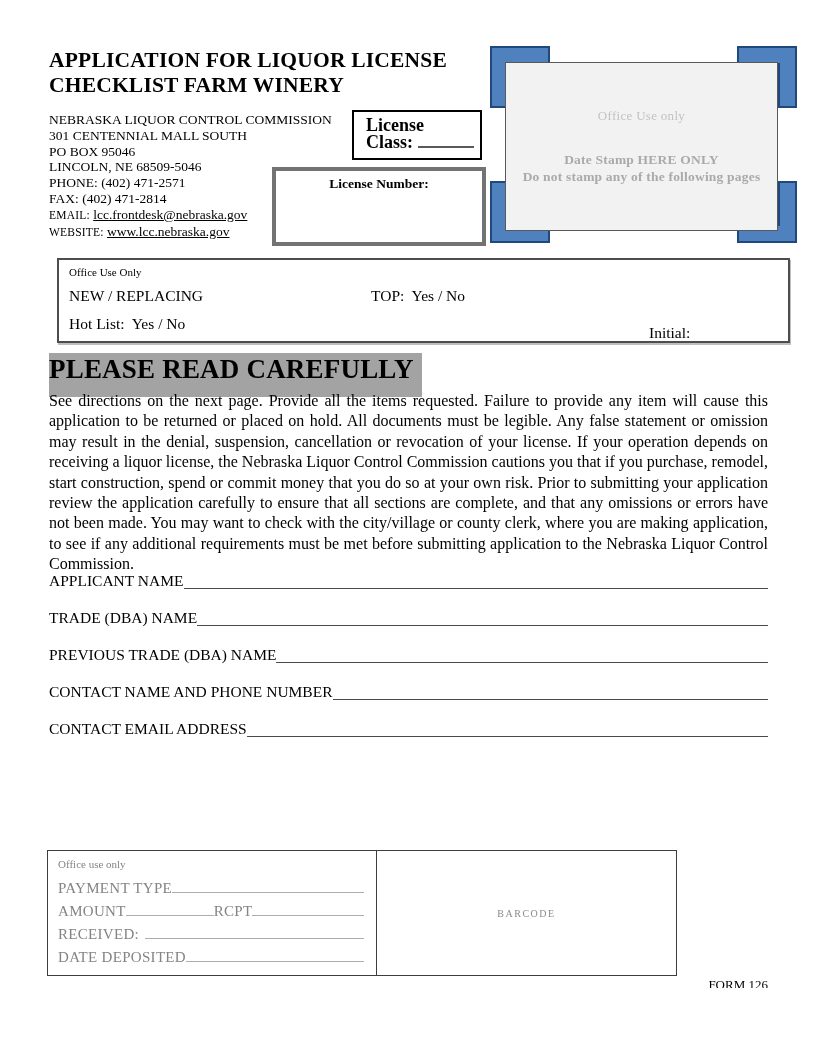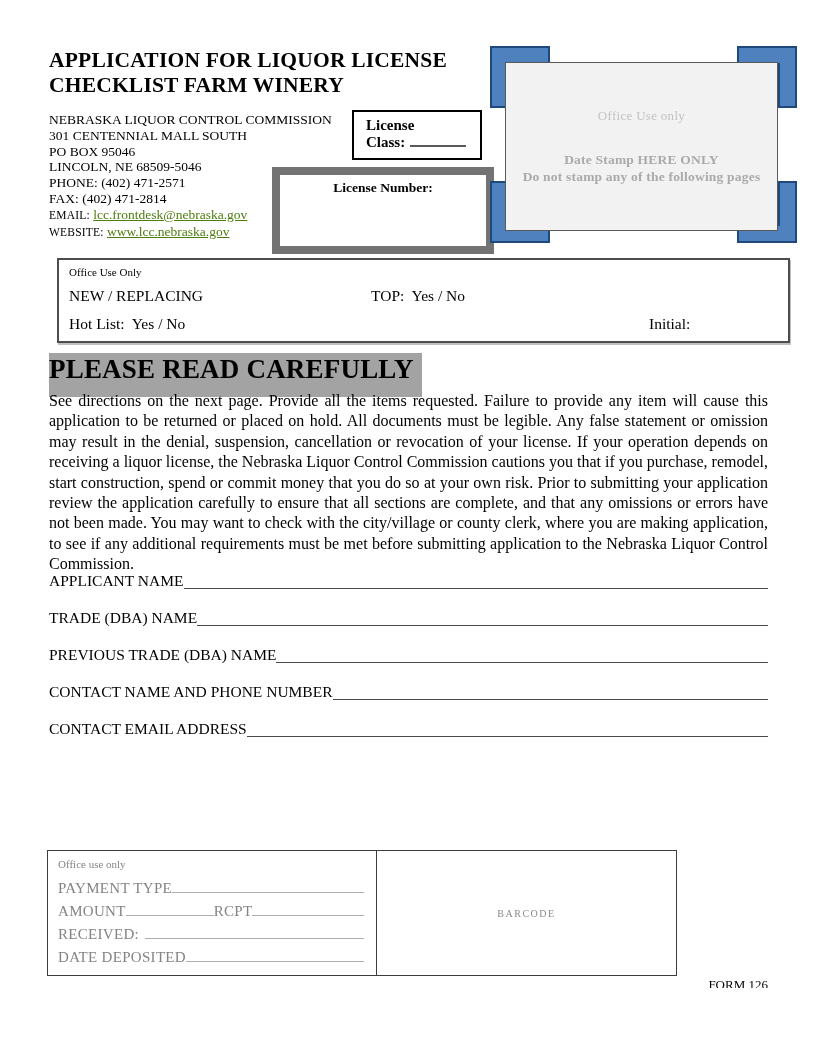"License" .lc-inner { font-size: 15px -> 18px }
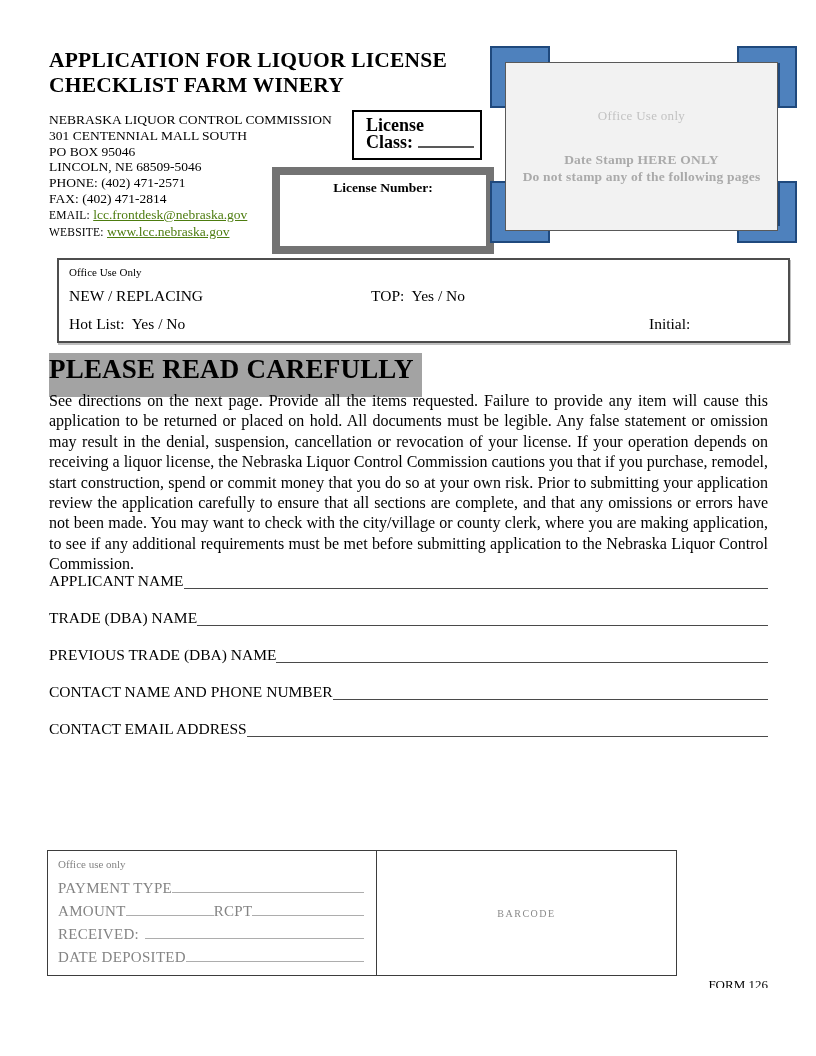"License Number:" .ln-box { border: 8px solid #737373 -> 4px solid #737373 }
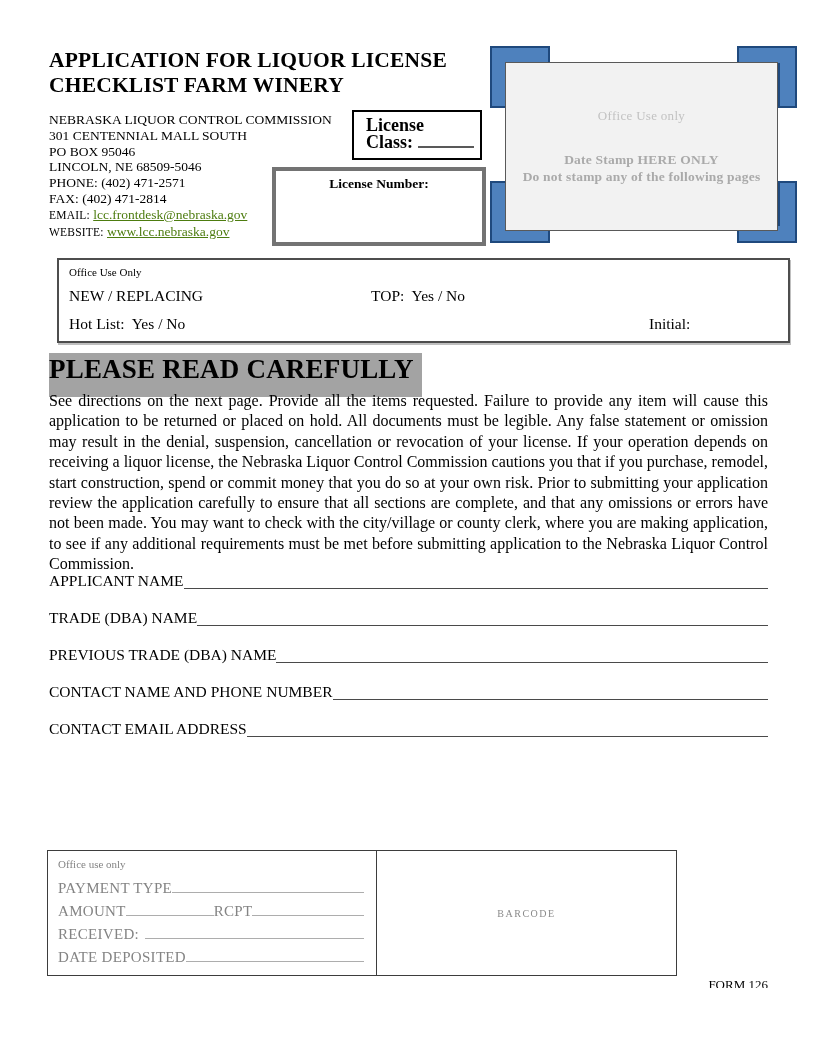"lcc.frontdesk@nebraska.gov" .agency a { color: #4d7c0f -> #000000 }
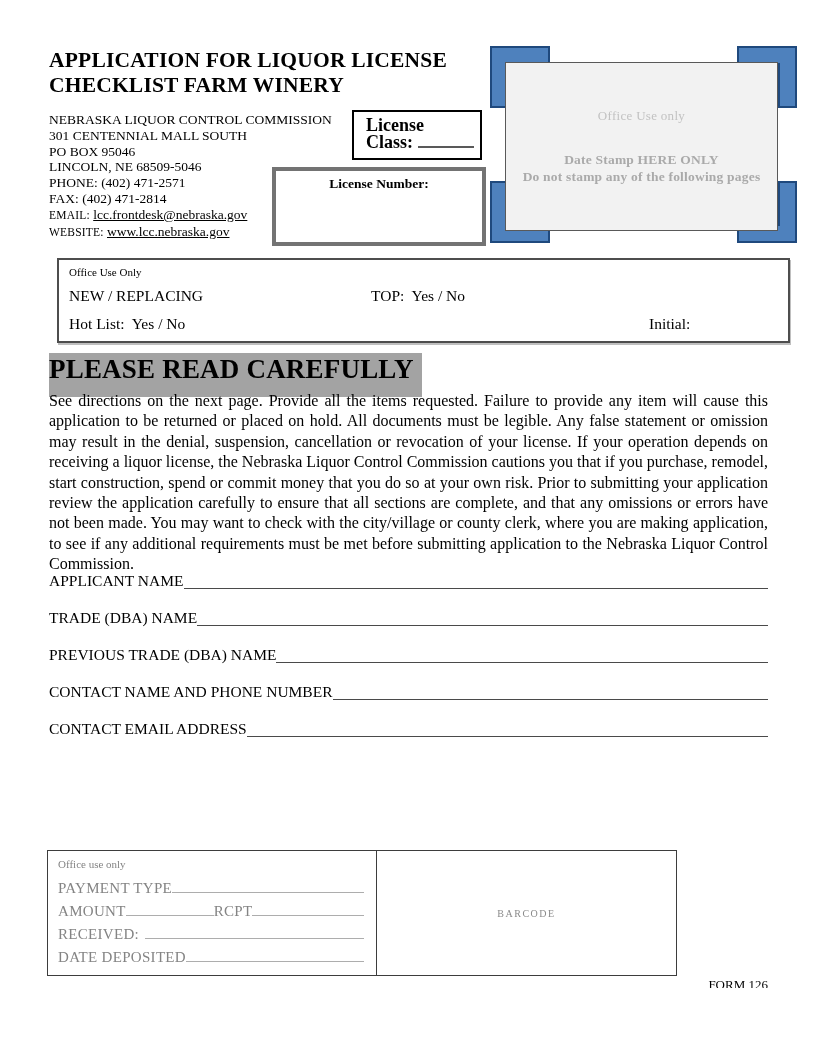"Initial:" div.ob-item { top: 55px -> 64px }
